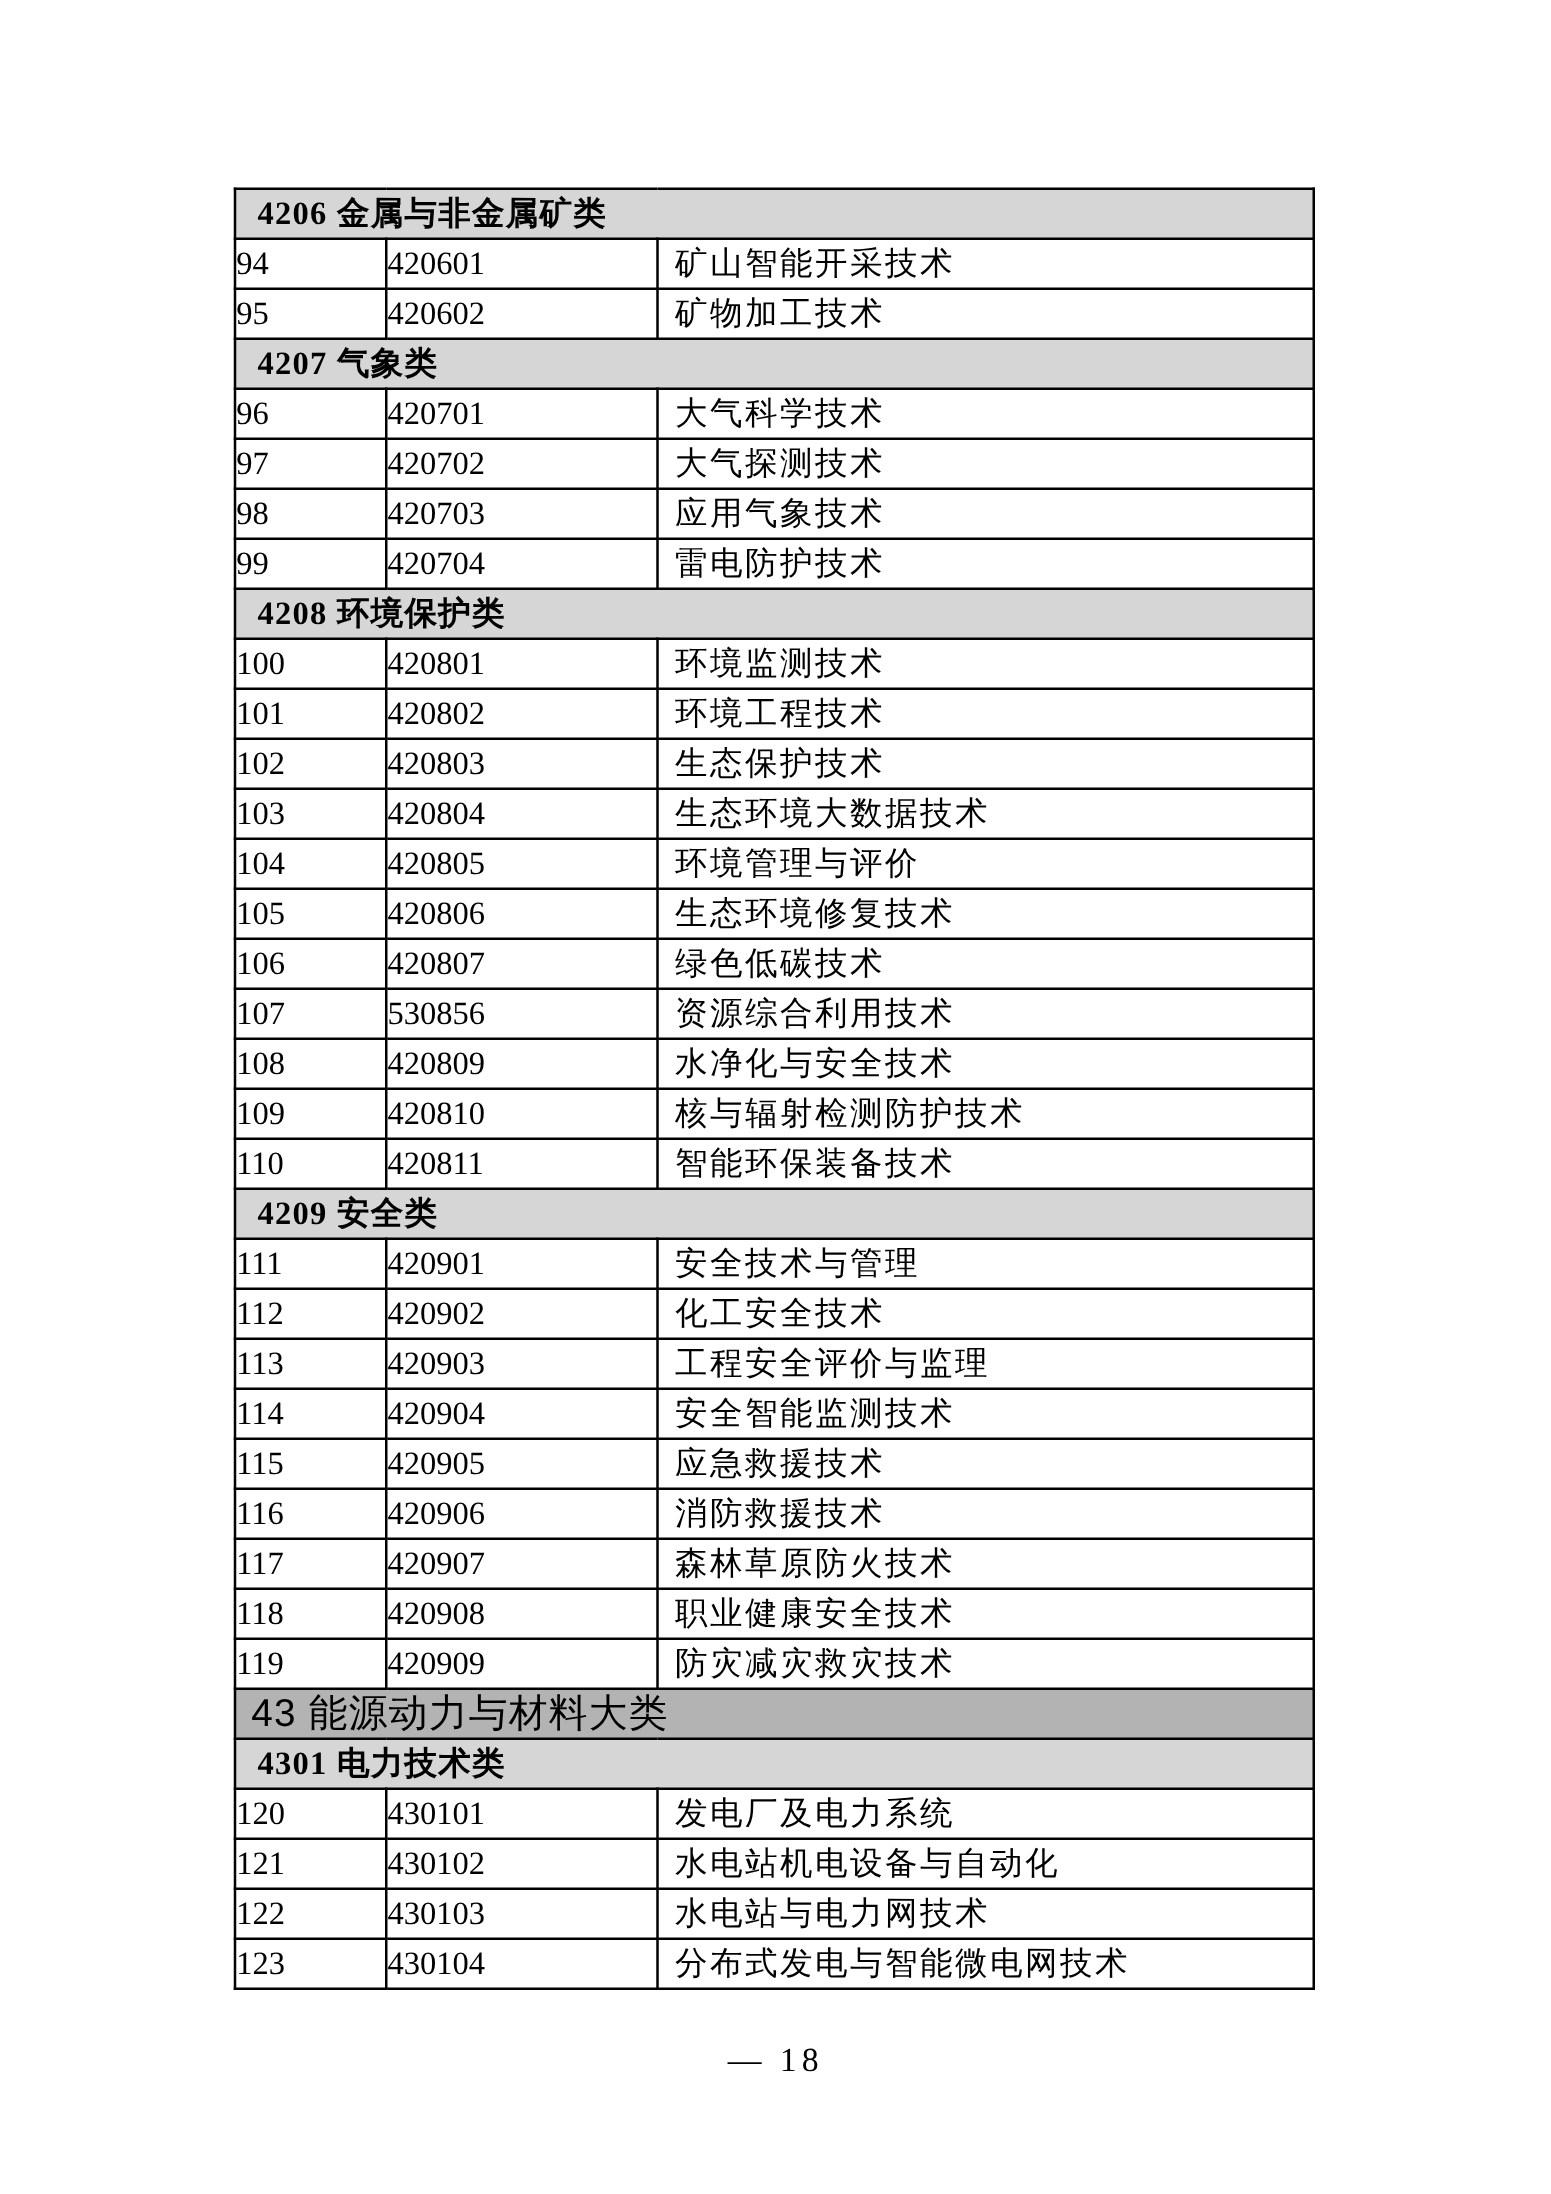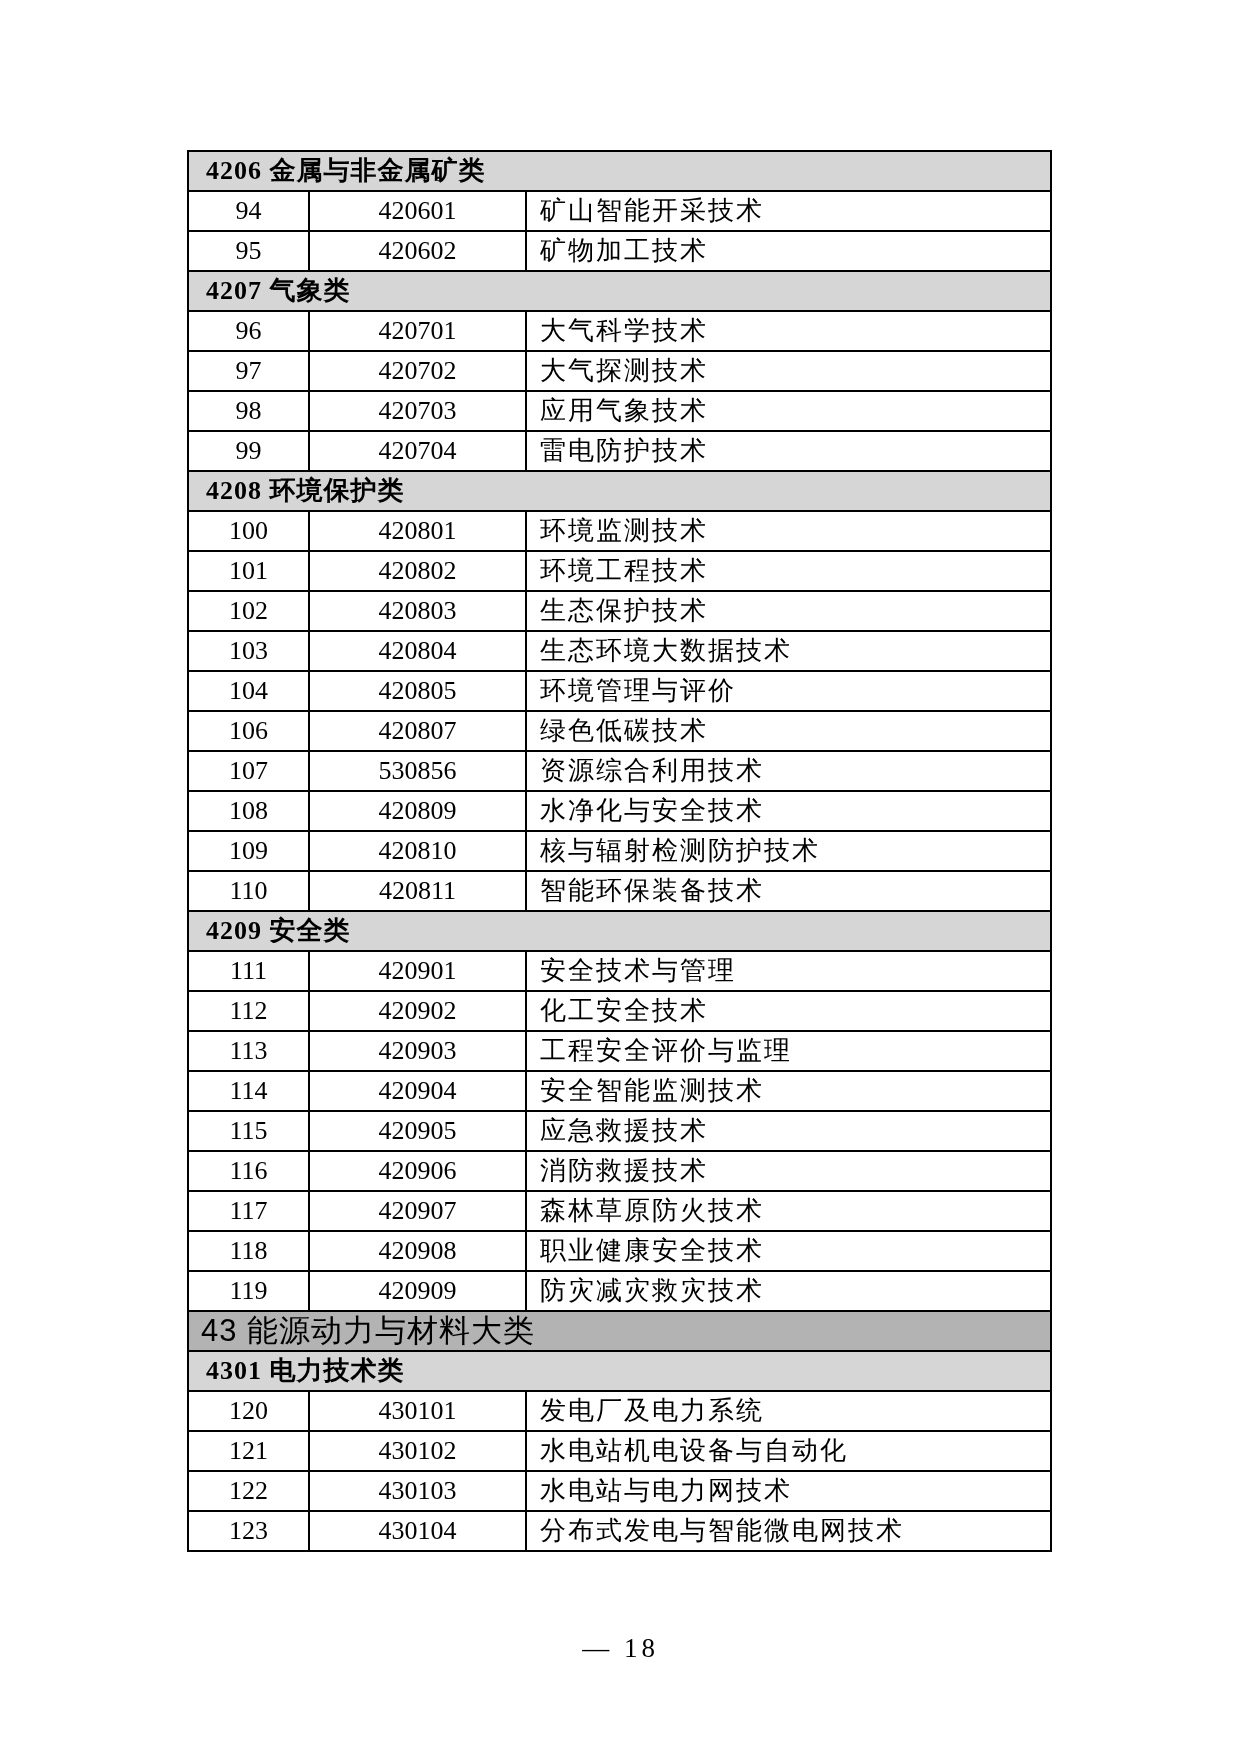"94" .codes-table td.no, .codes-table td.code { text-align: center -> none }
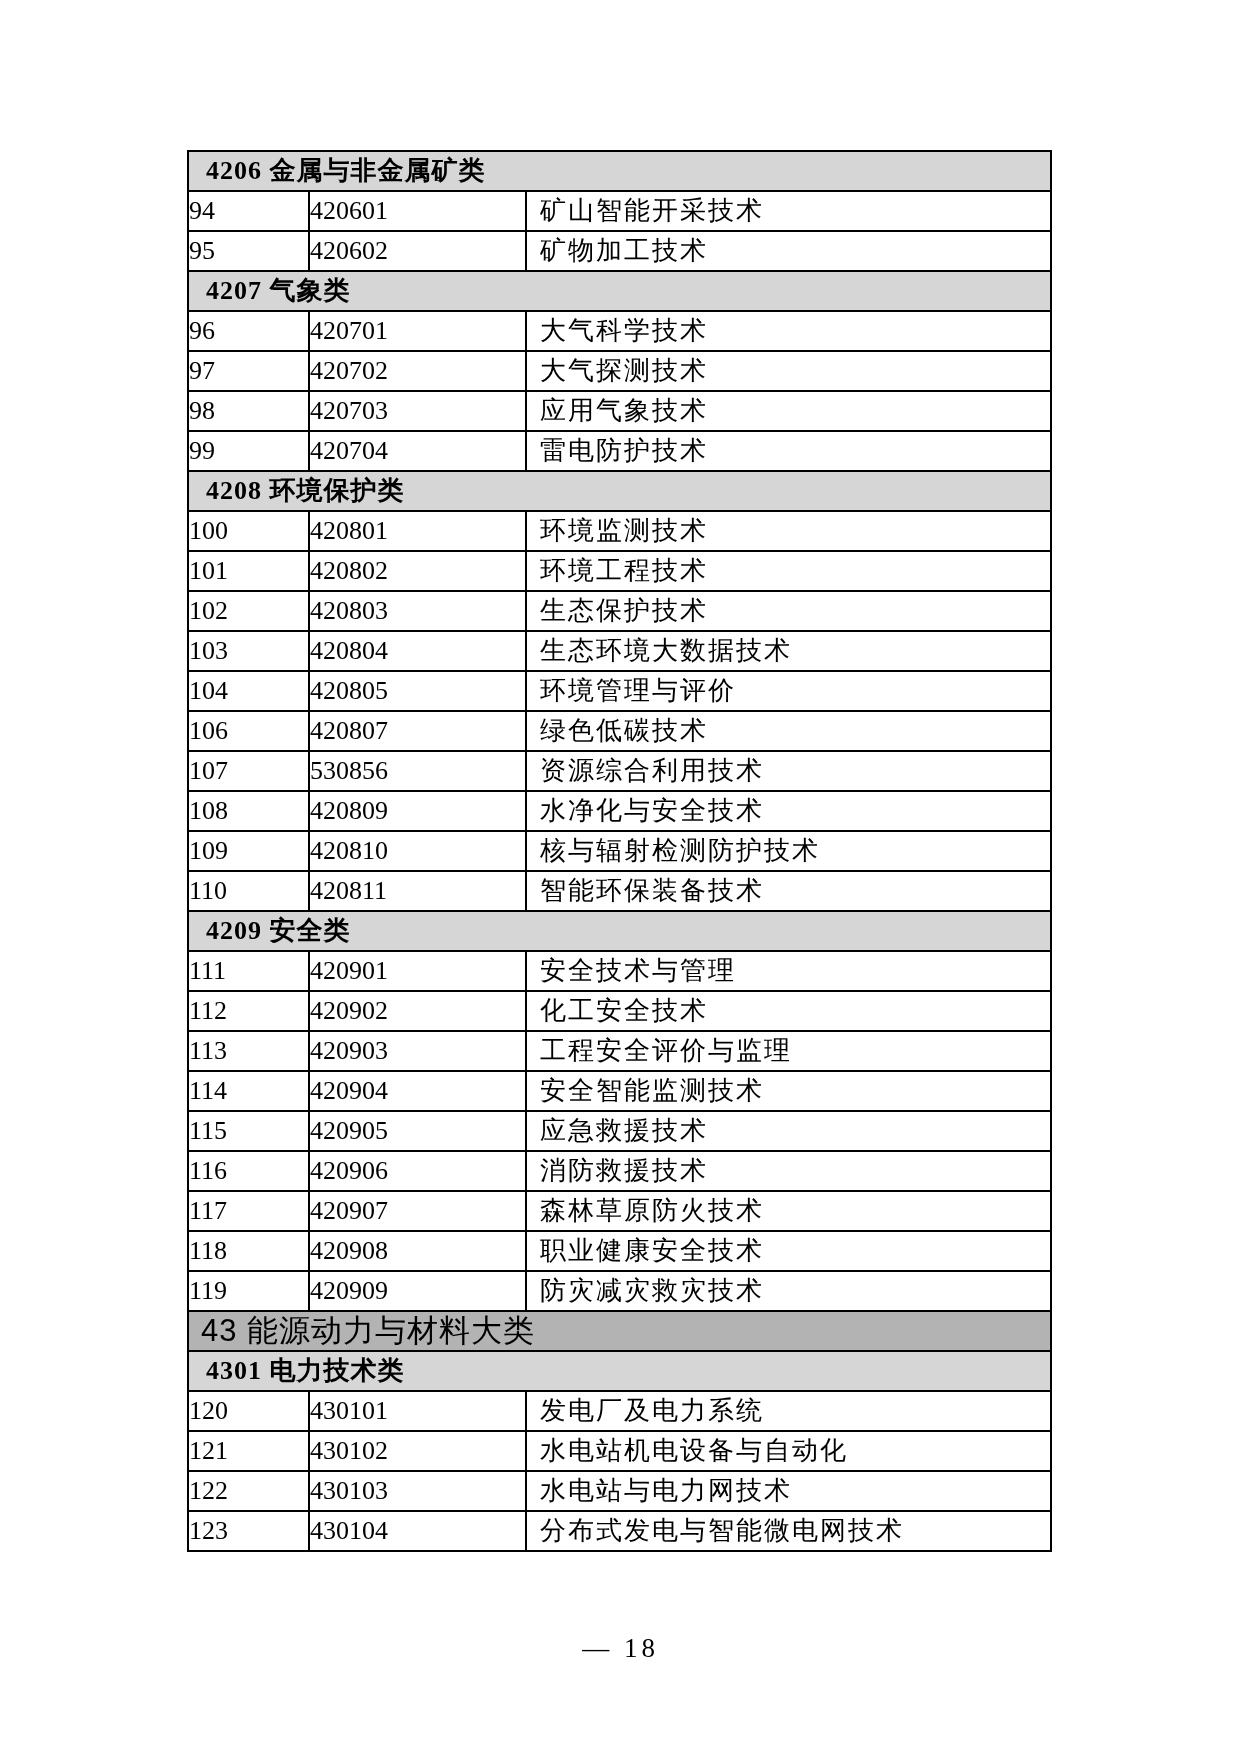"105" tr.data-row { html: none -> <tr> <td>105</td> <td>420806</td> <td>生态环境修复技术</td> </tr> }
